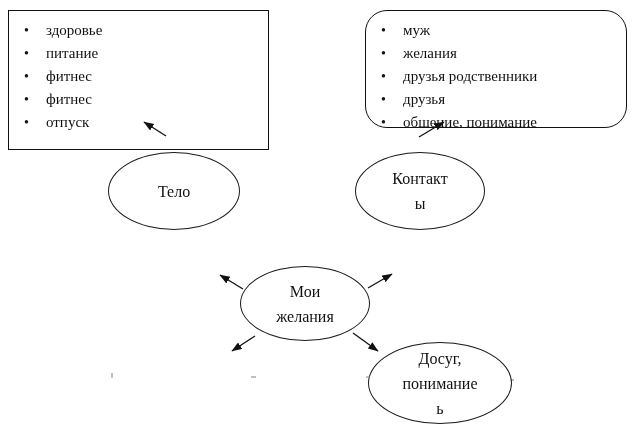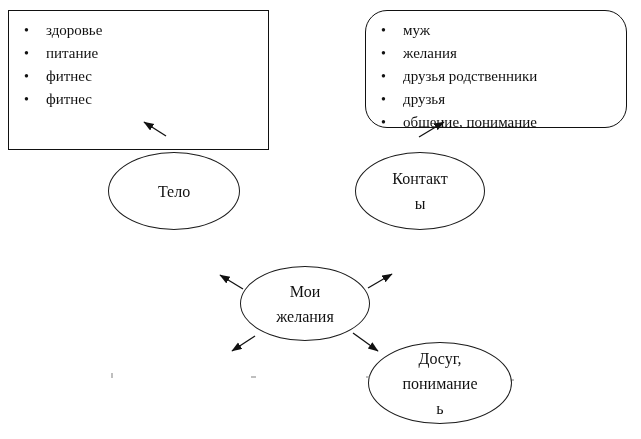"• отпуск" div.li { html: none -> <div> <span>•</span><span>отпуск</span> </div> }
